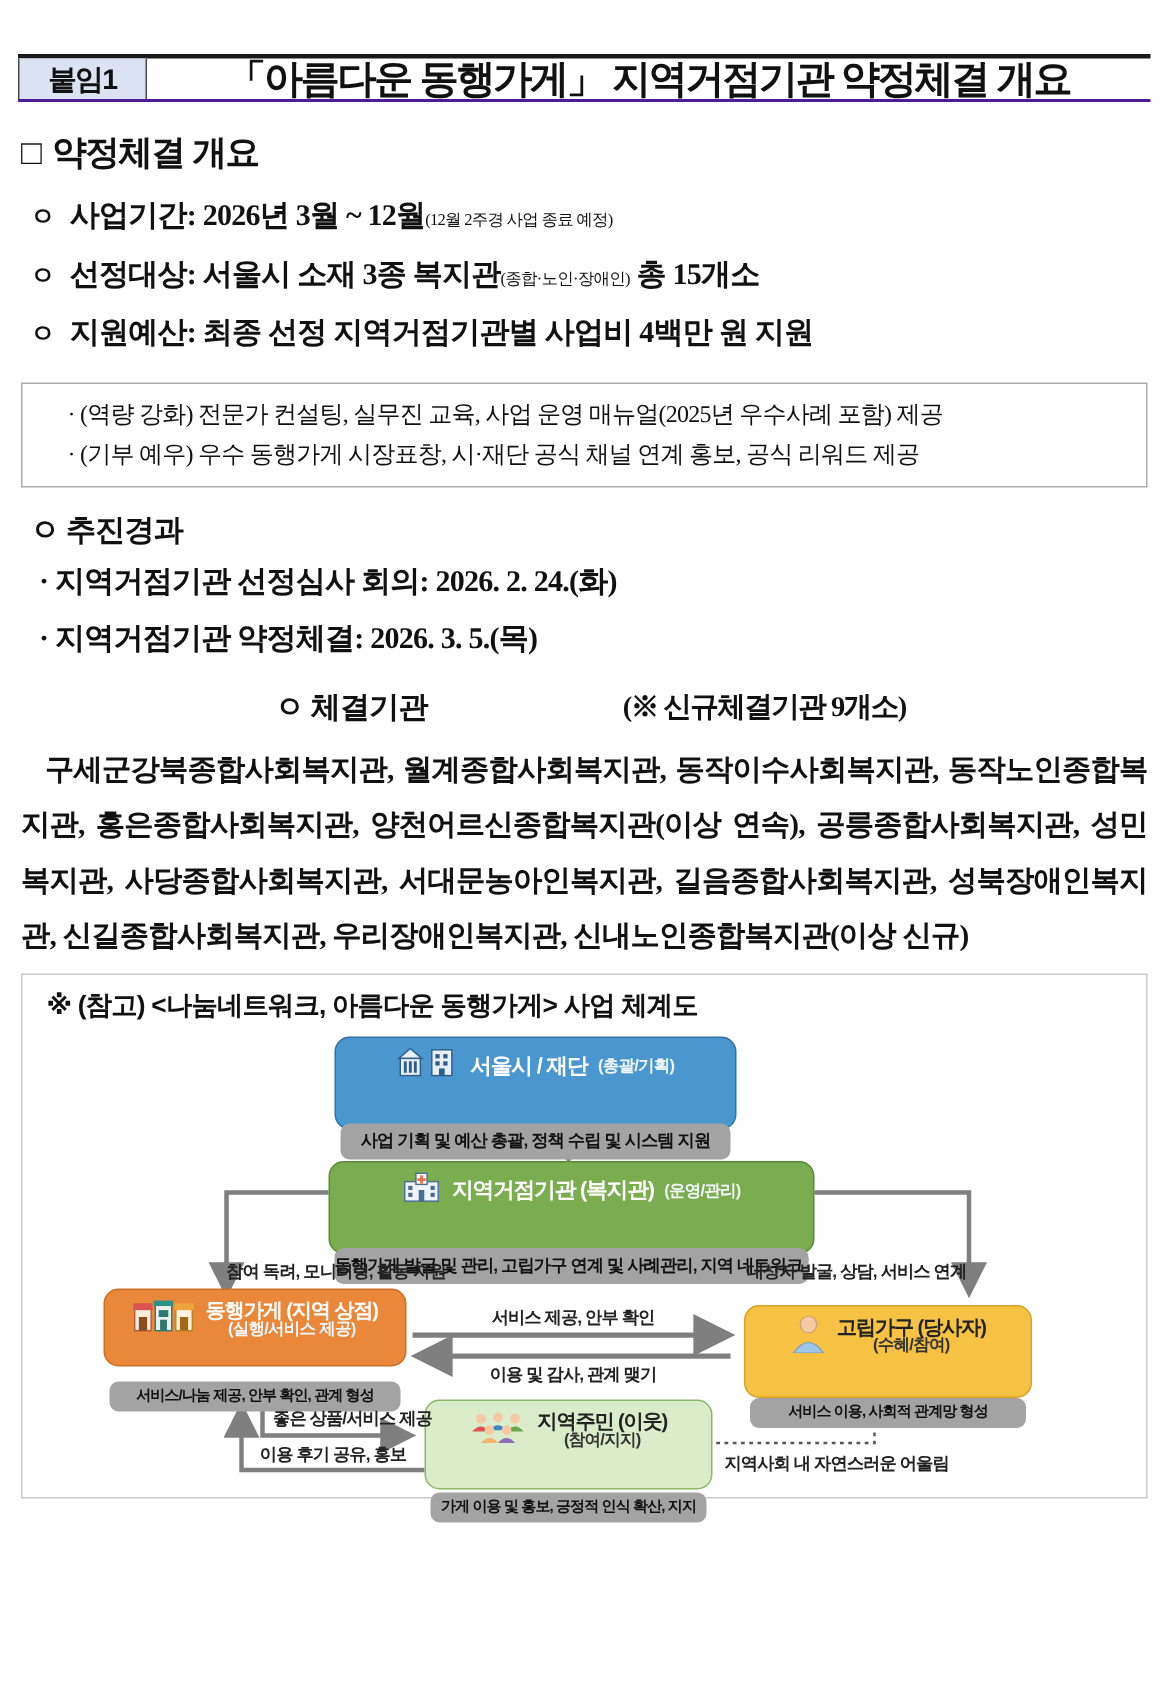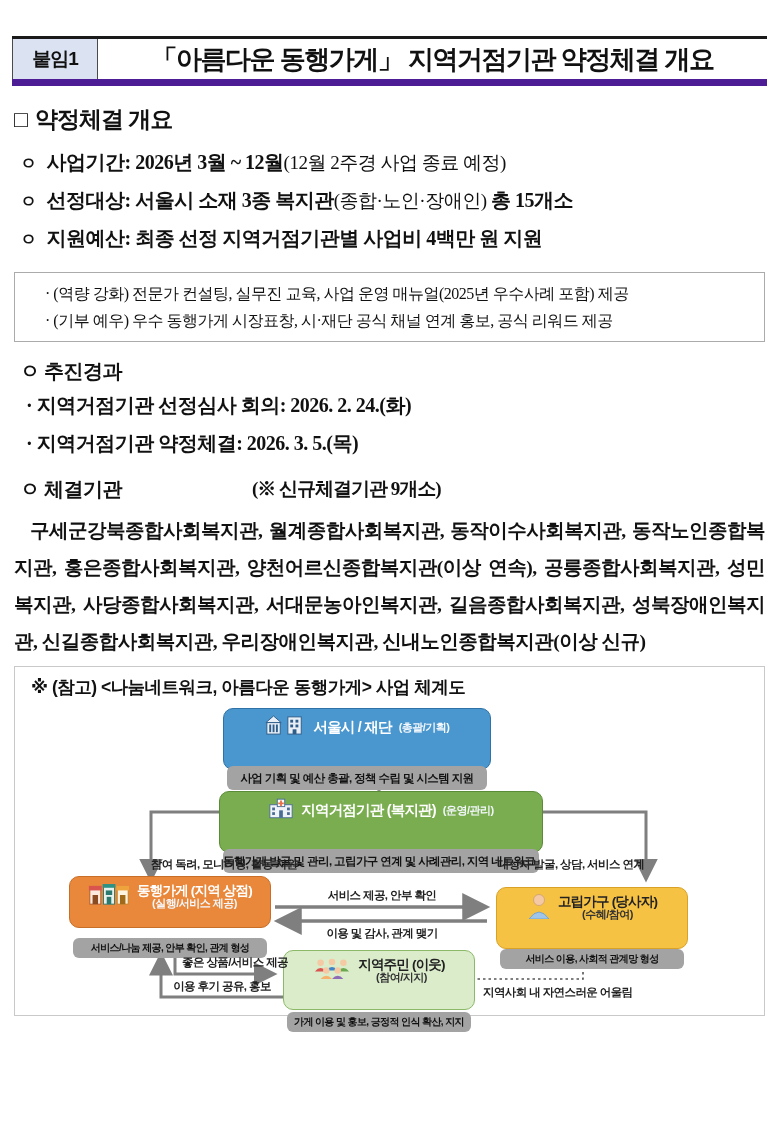"붙임1" .titlebar { border-bottom: 7px solid #4c1d95 -> 2px solid #4c1d95; height: 50px -> 32px }
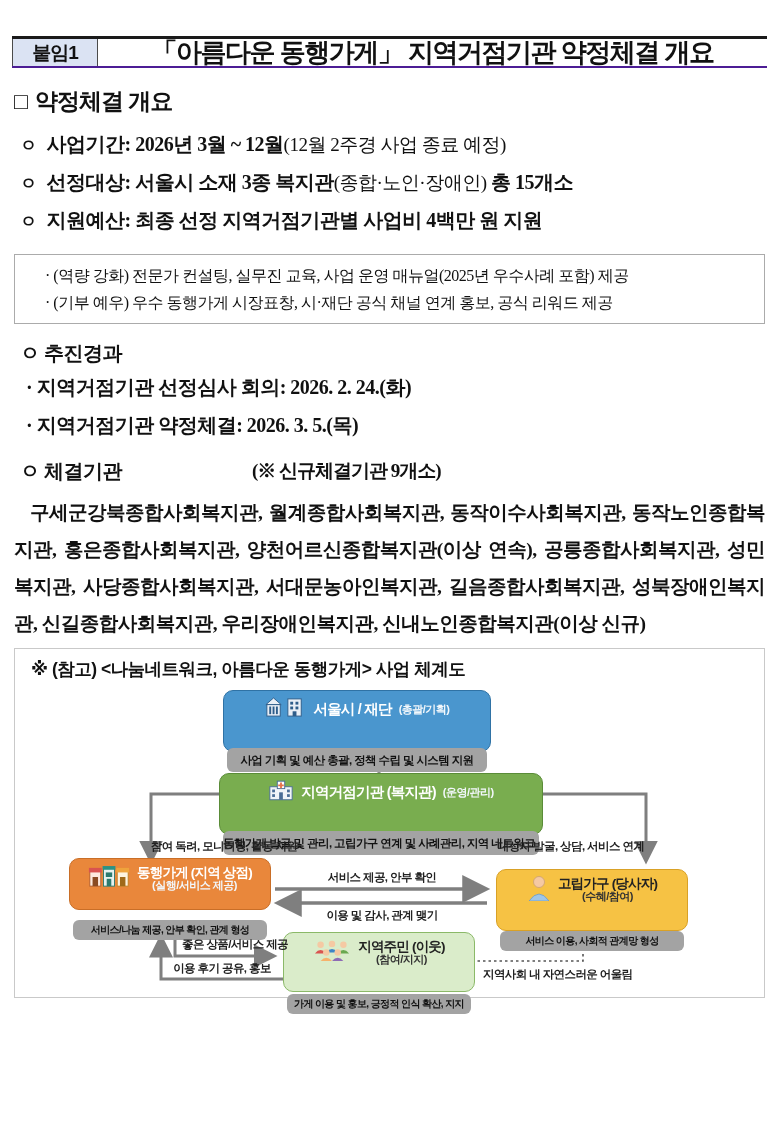"(12월 2주경 사업 종료 예정)" .bullet .paren { font-size: 19px -> 11px }
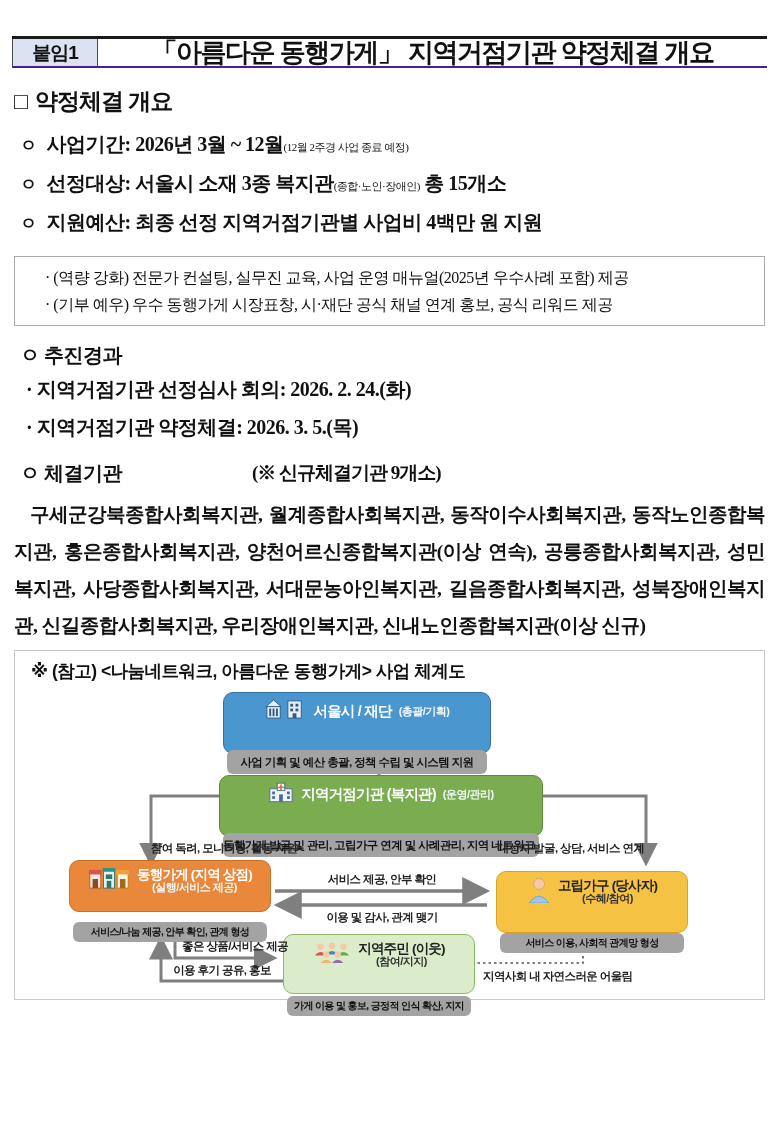"ㅇ 체결기관" .signed-row { justify-content: none -> center }
